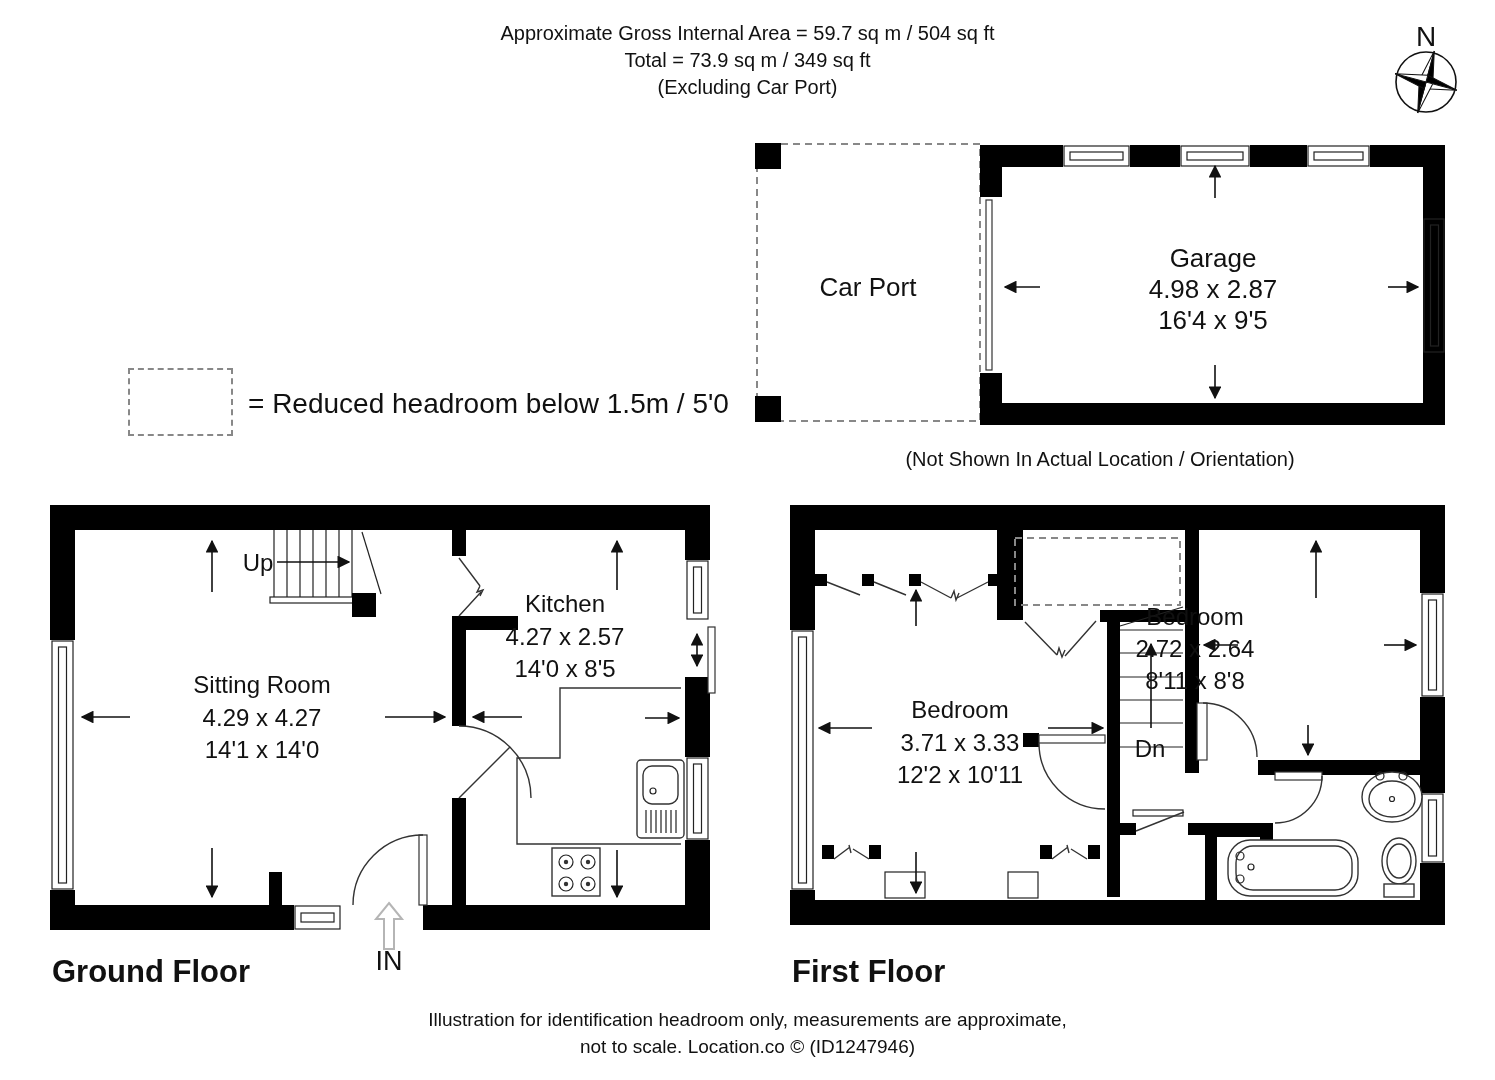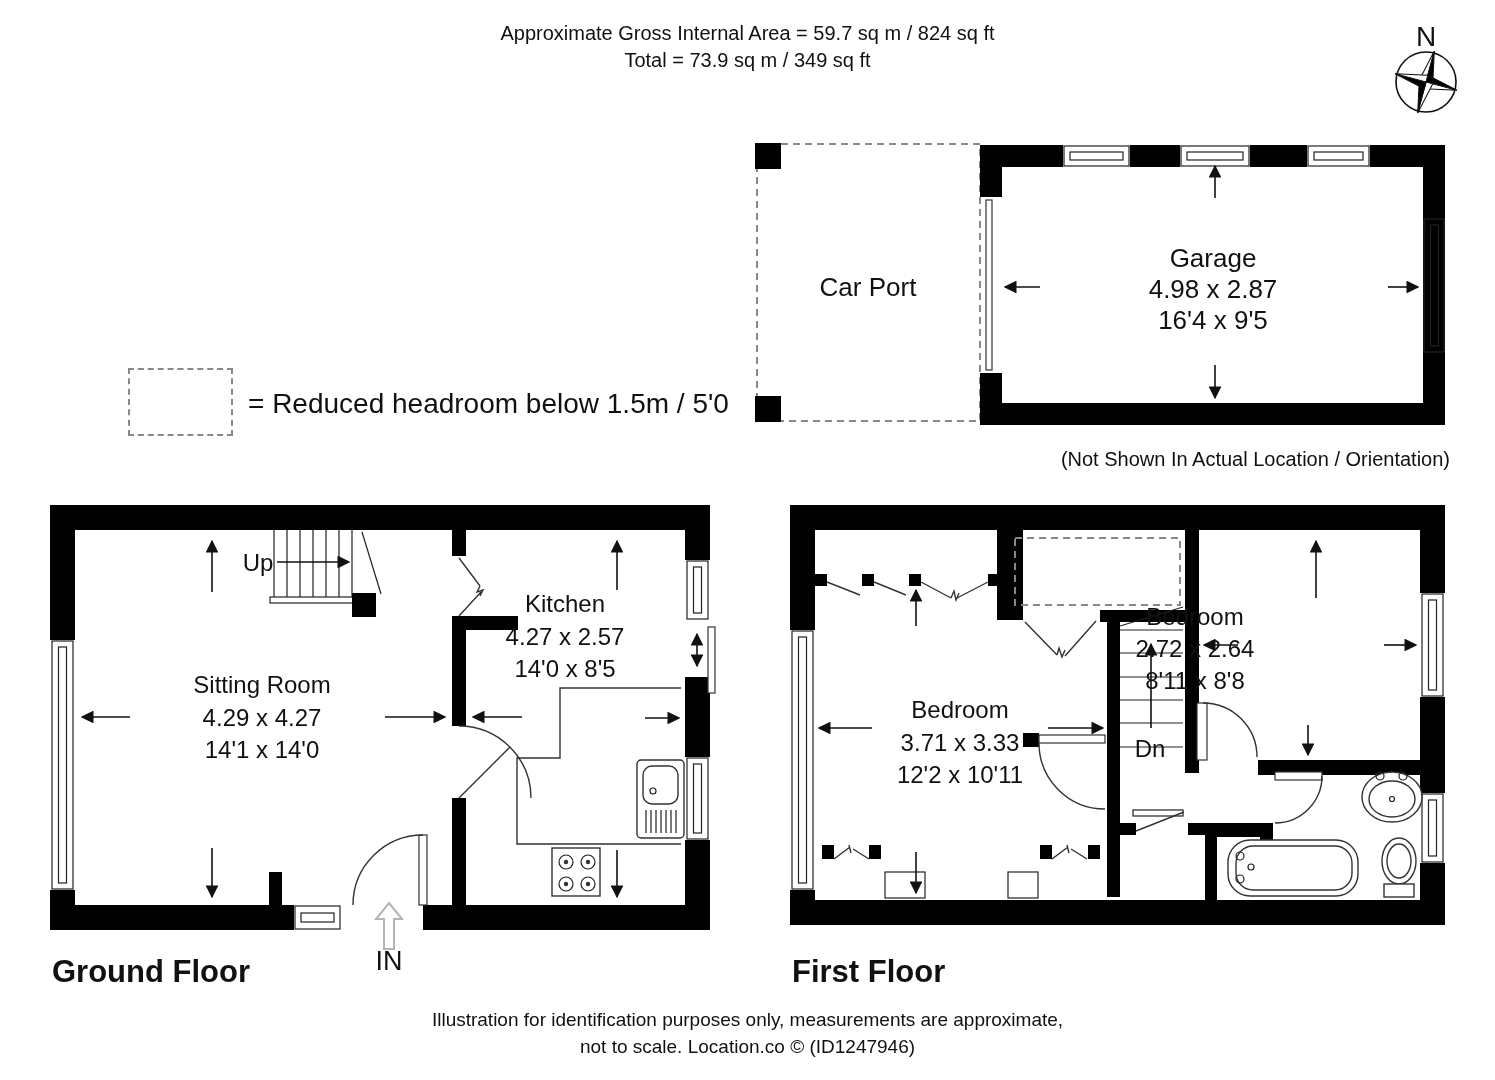"Approximate Gross Internal Area =" div { text: 824 -> 504 }
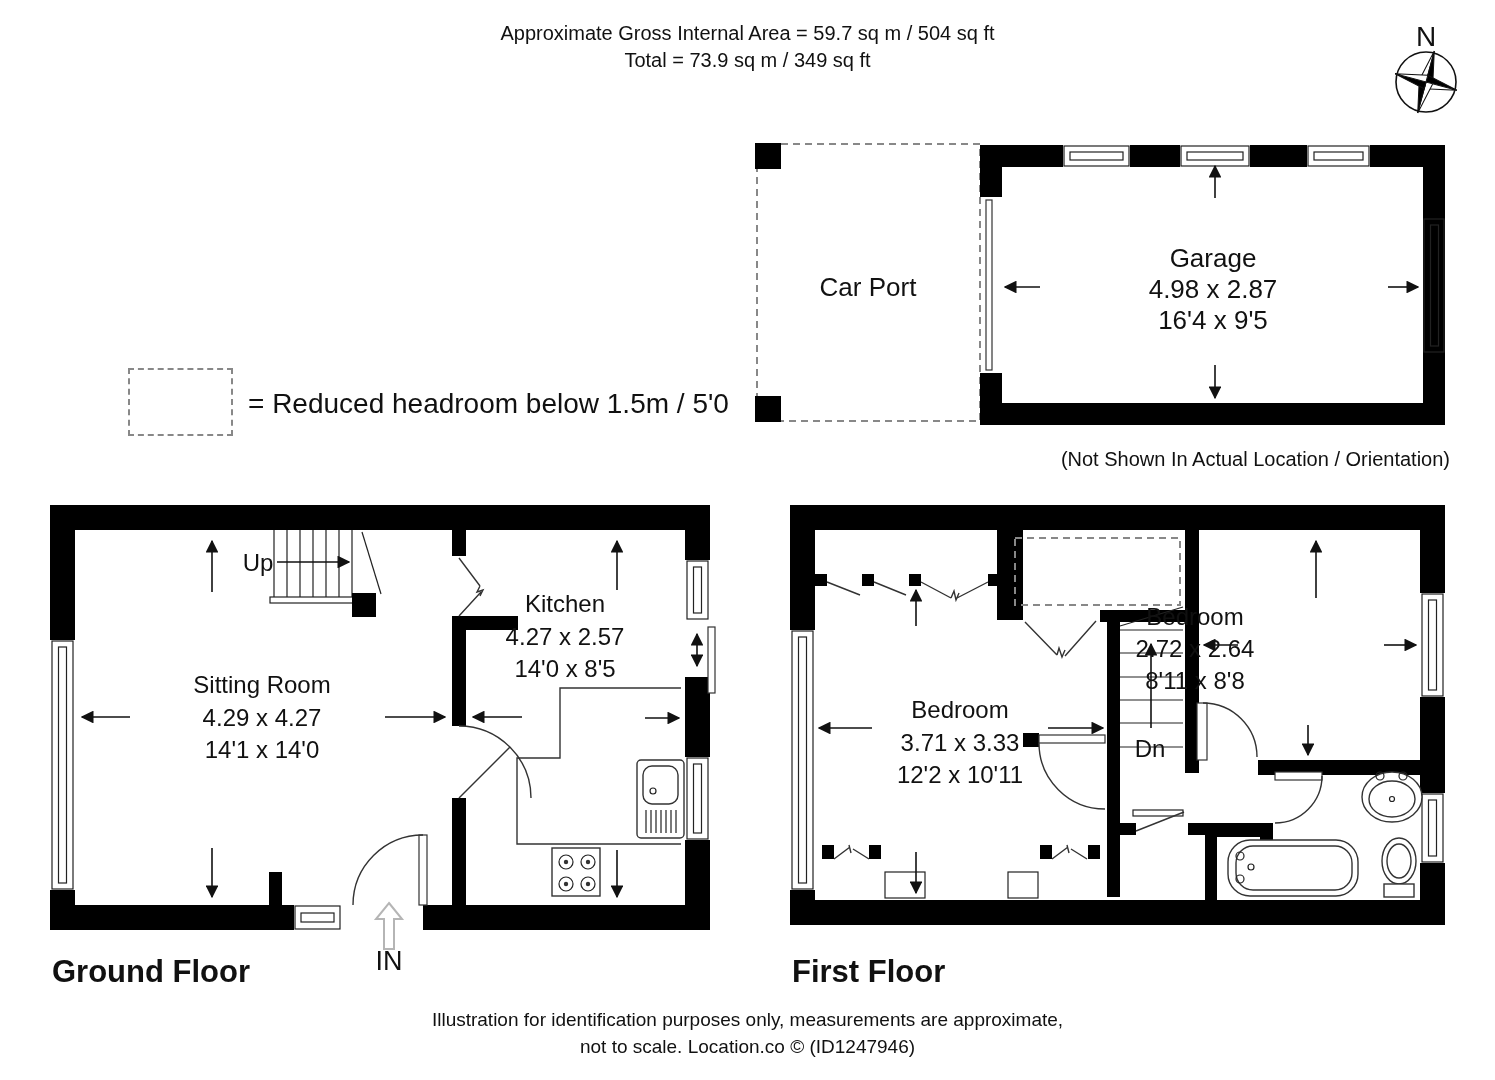"(Excluding Car Port)" div { html: none -> <div>(Excluding Car Port)</div> }
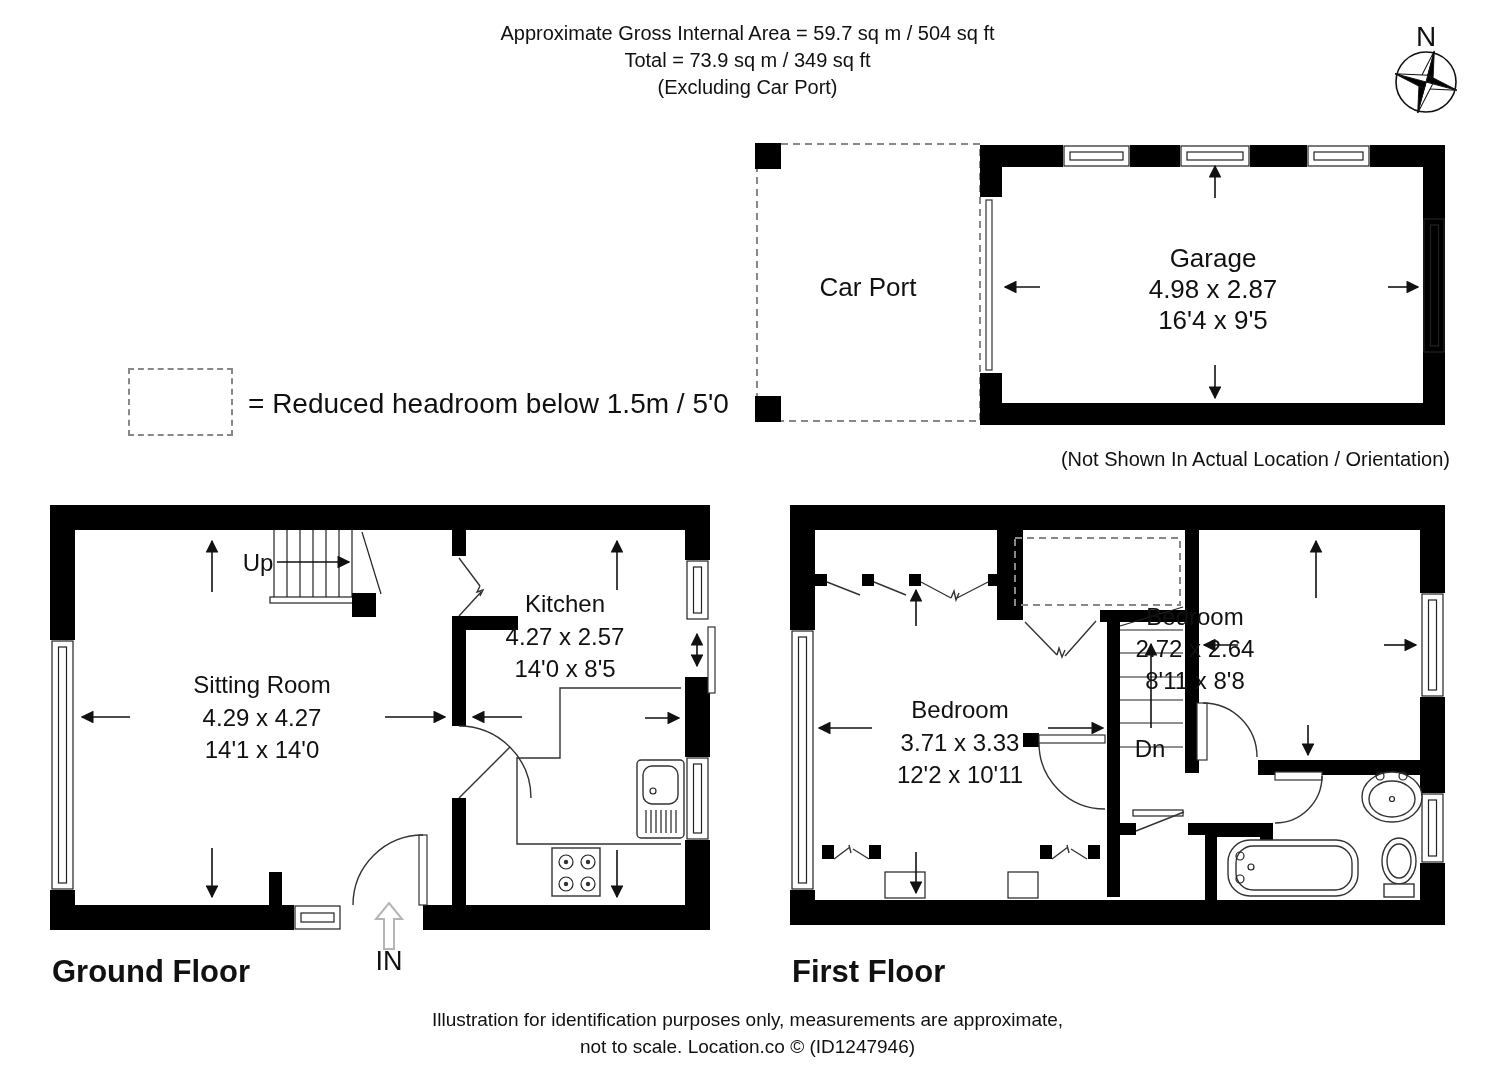"(Not Shown In Actual Location" .note { text-align: right -> none }
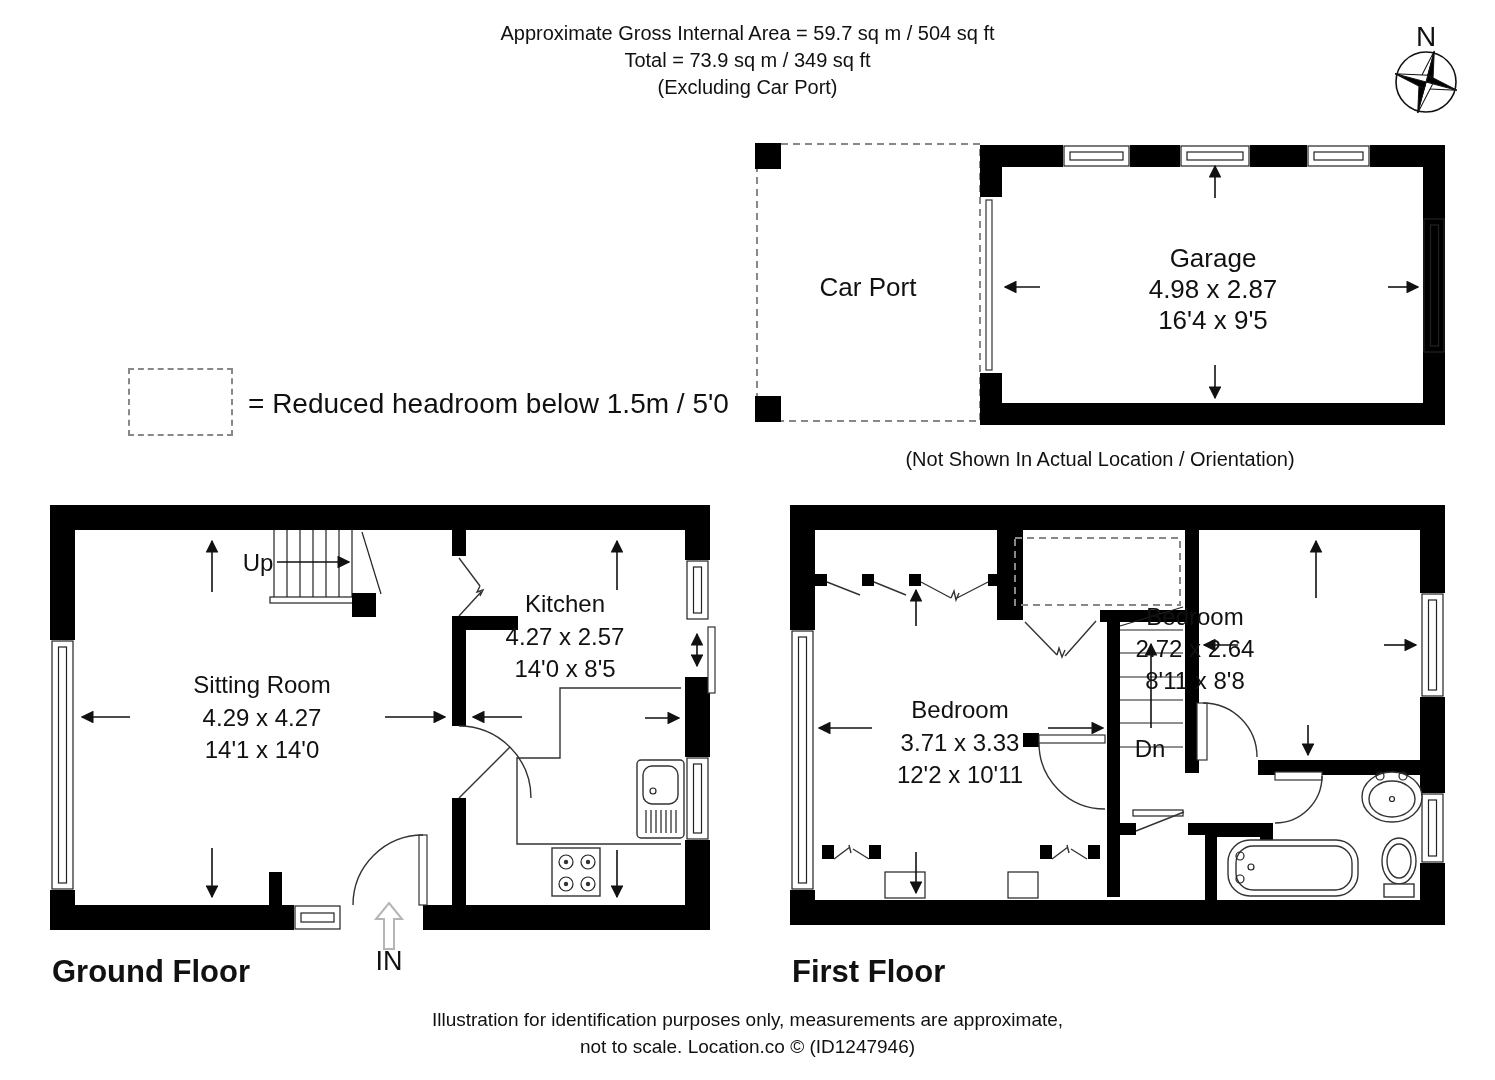"Illustration for identification purposes" div { text: purposes -> headroom }
